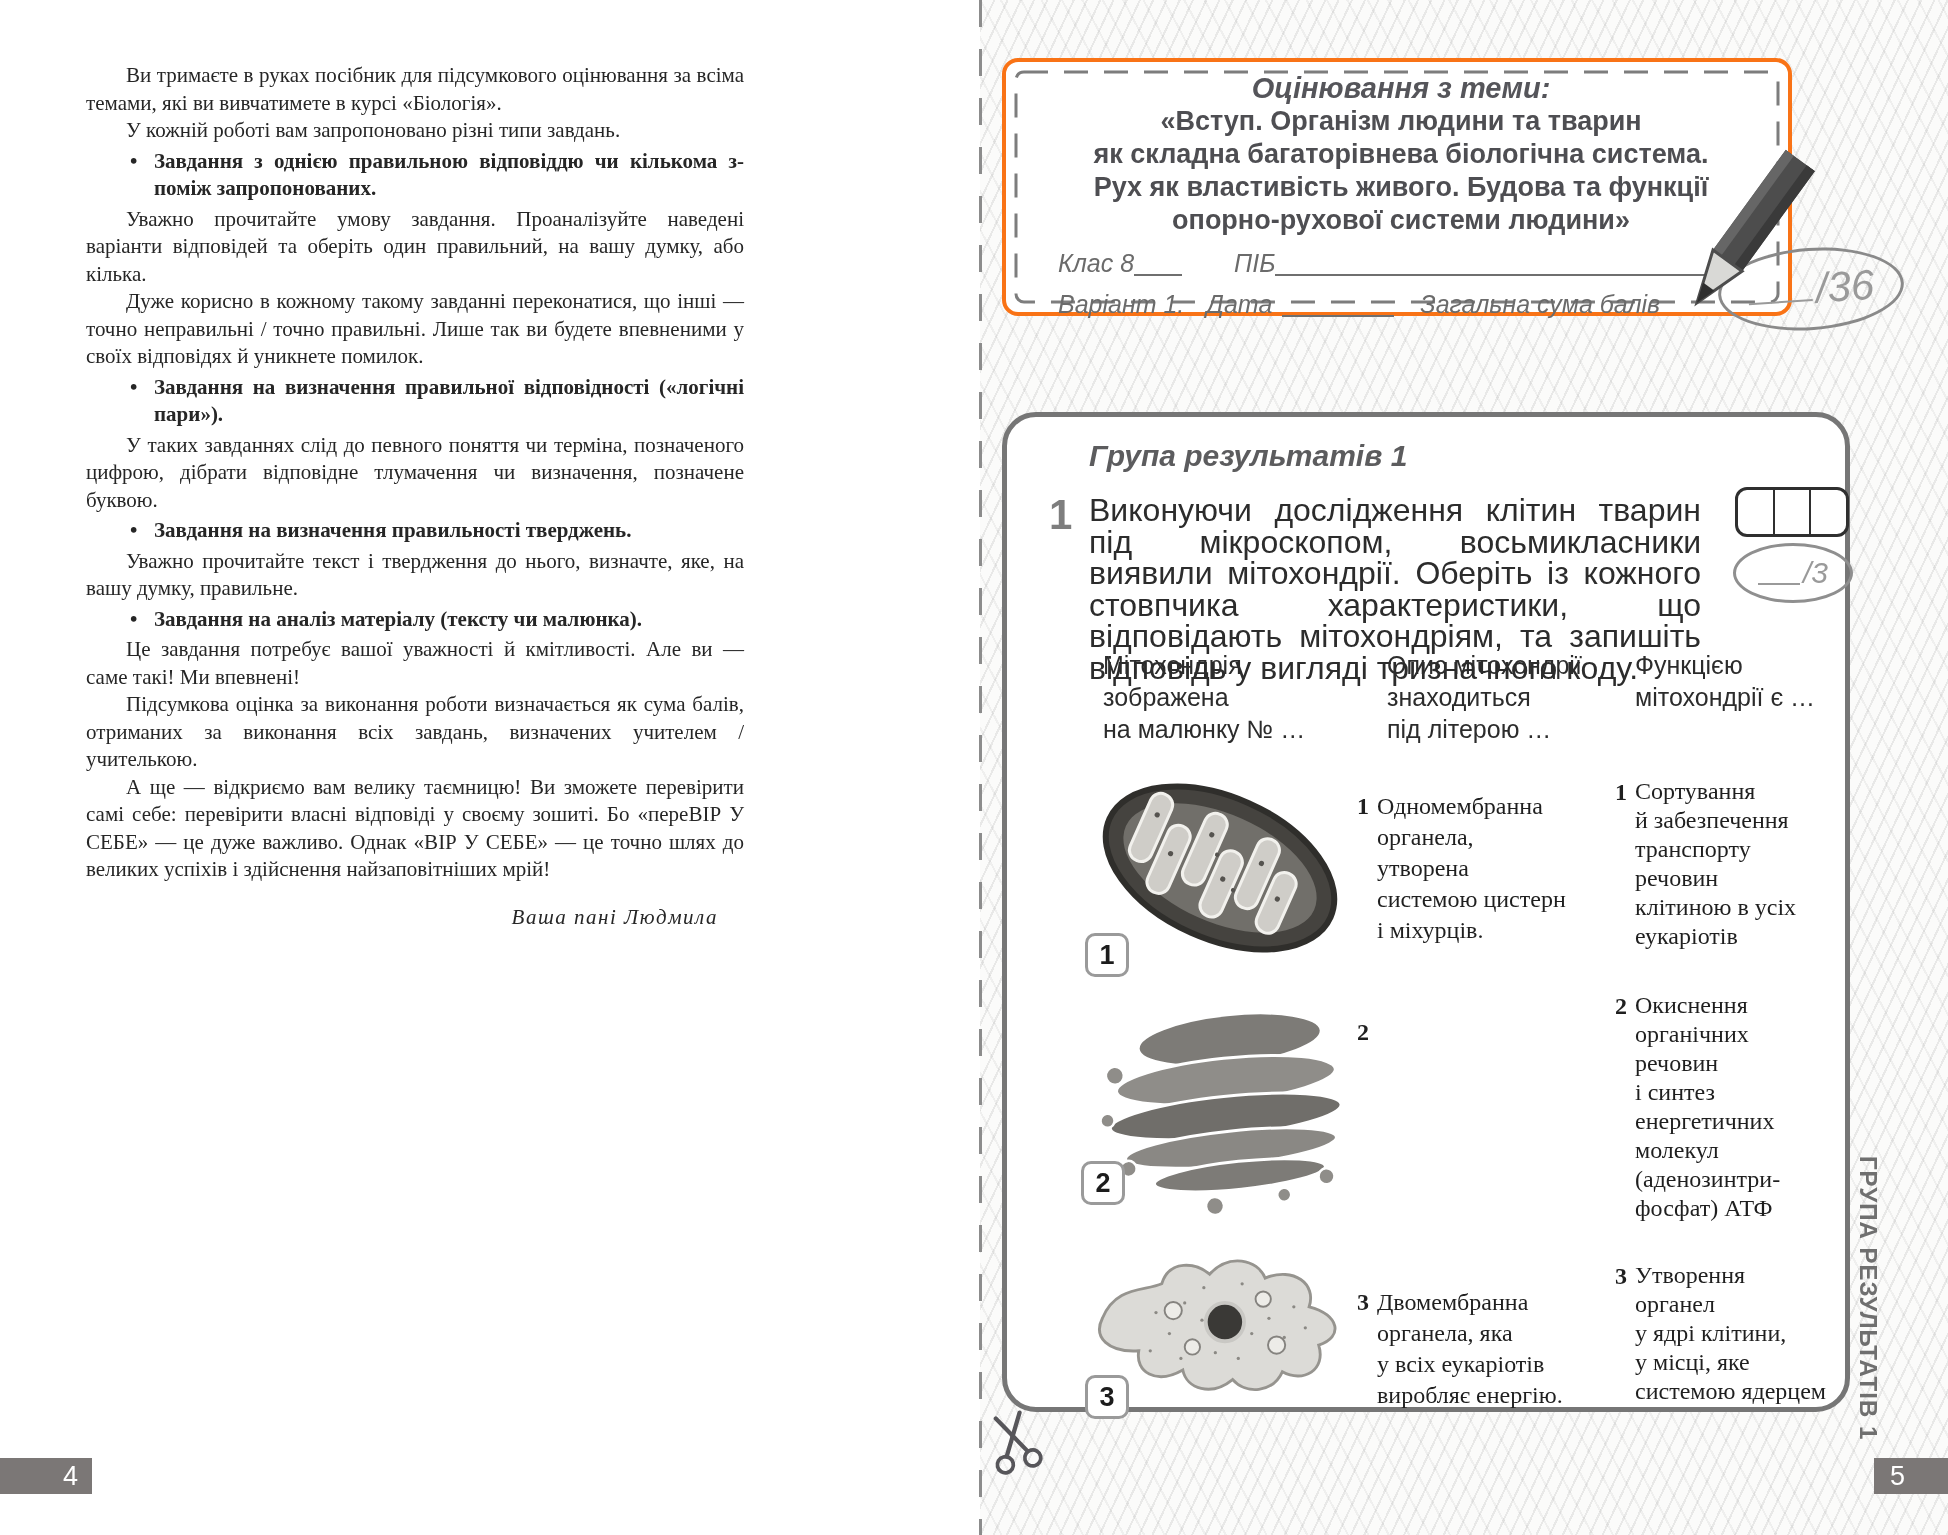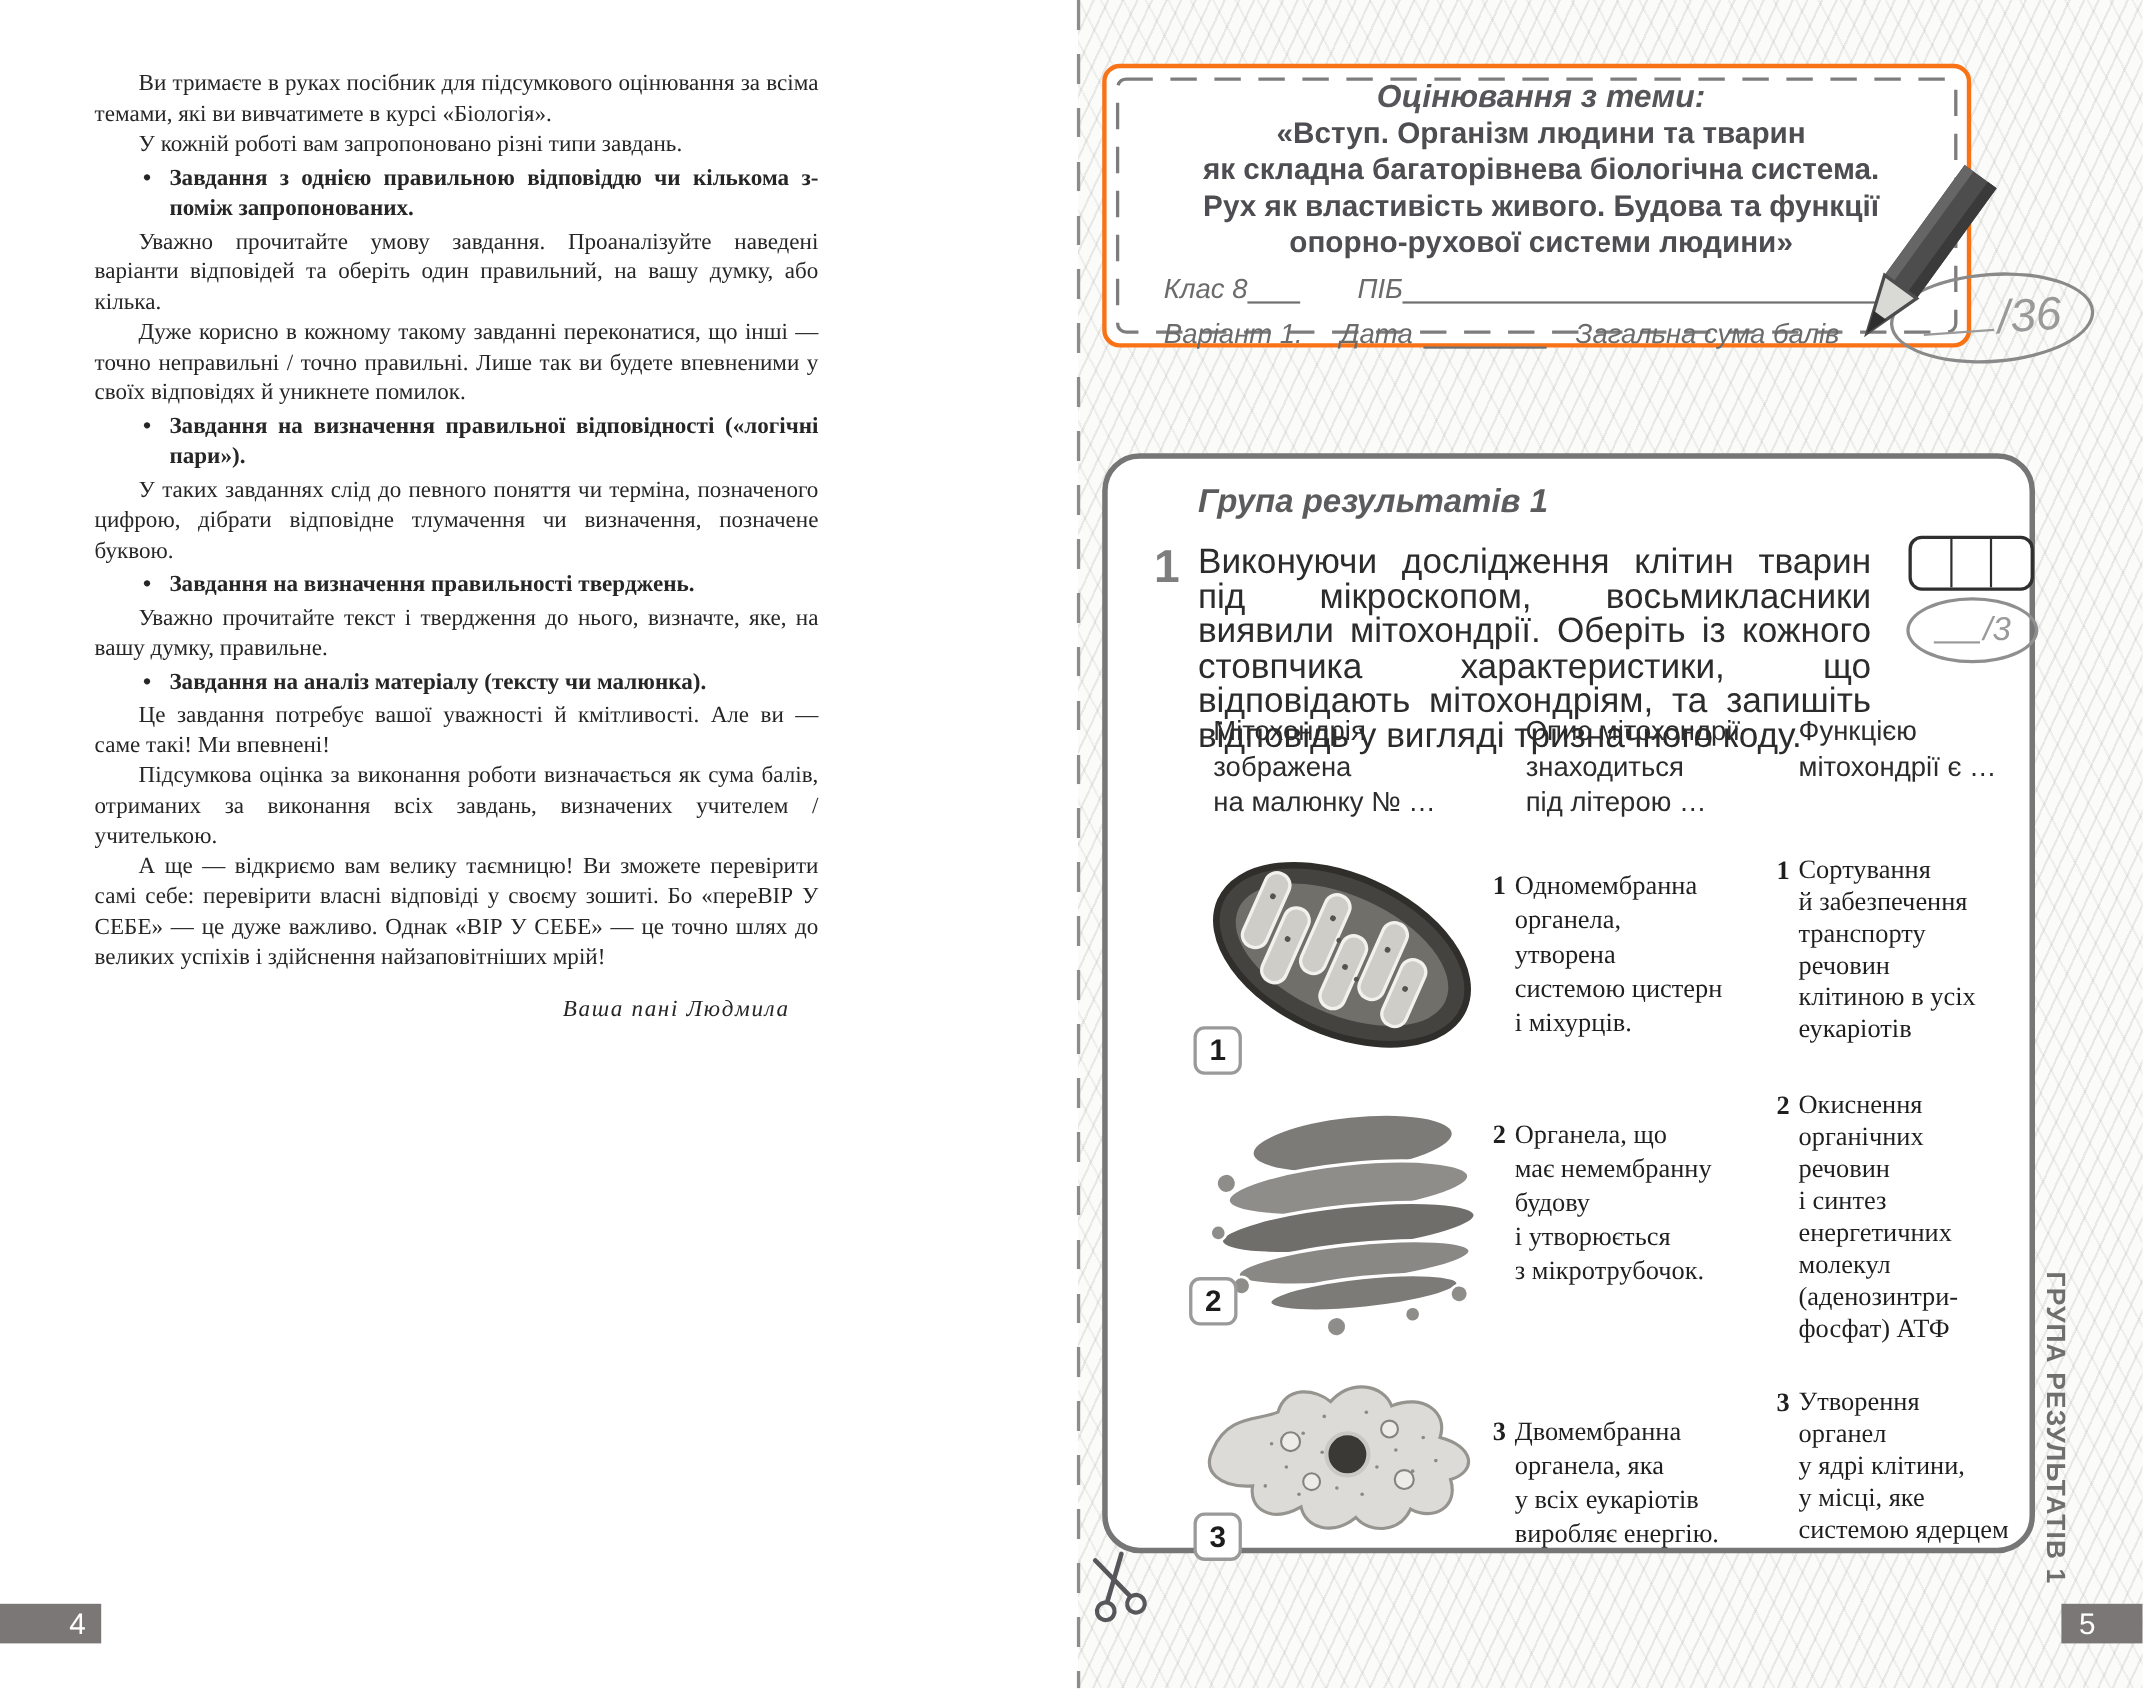"Дата" span { margin-left: 34px -> 22px }
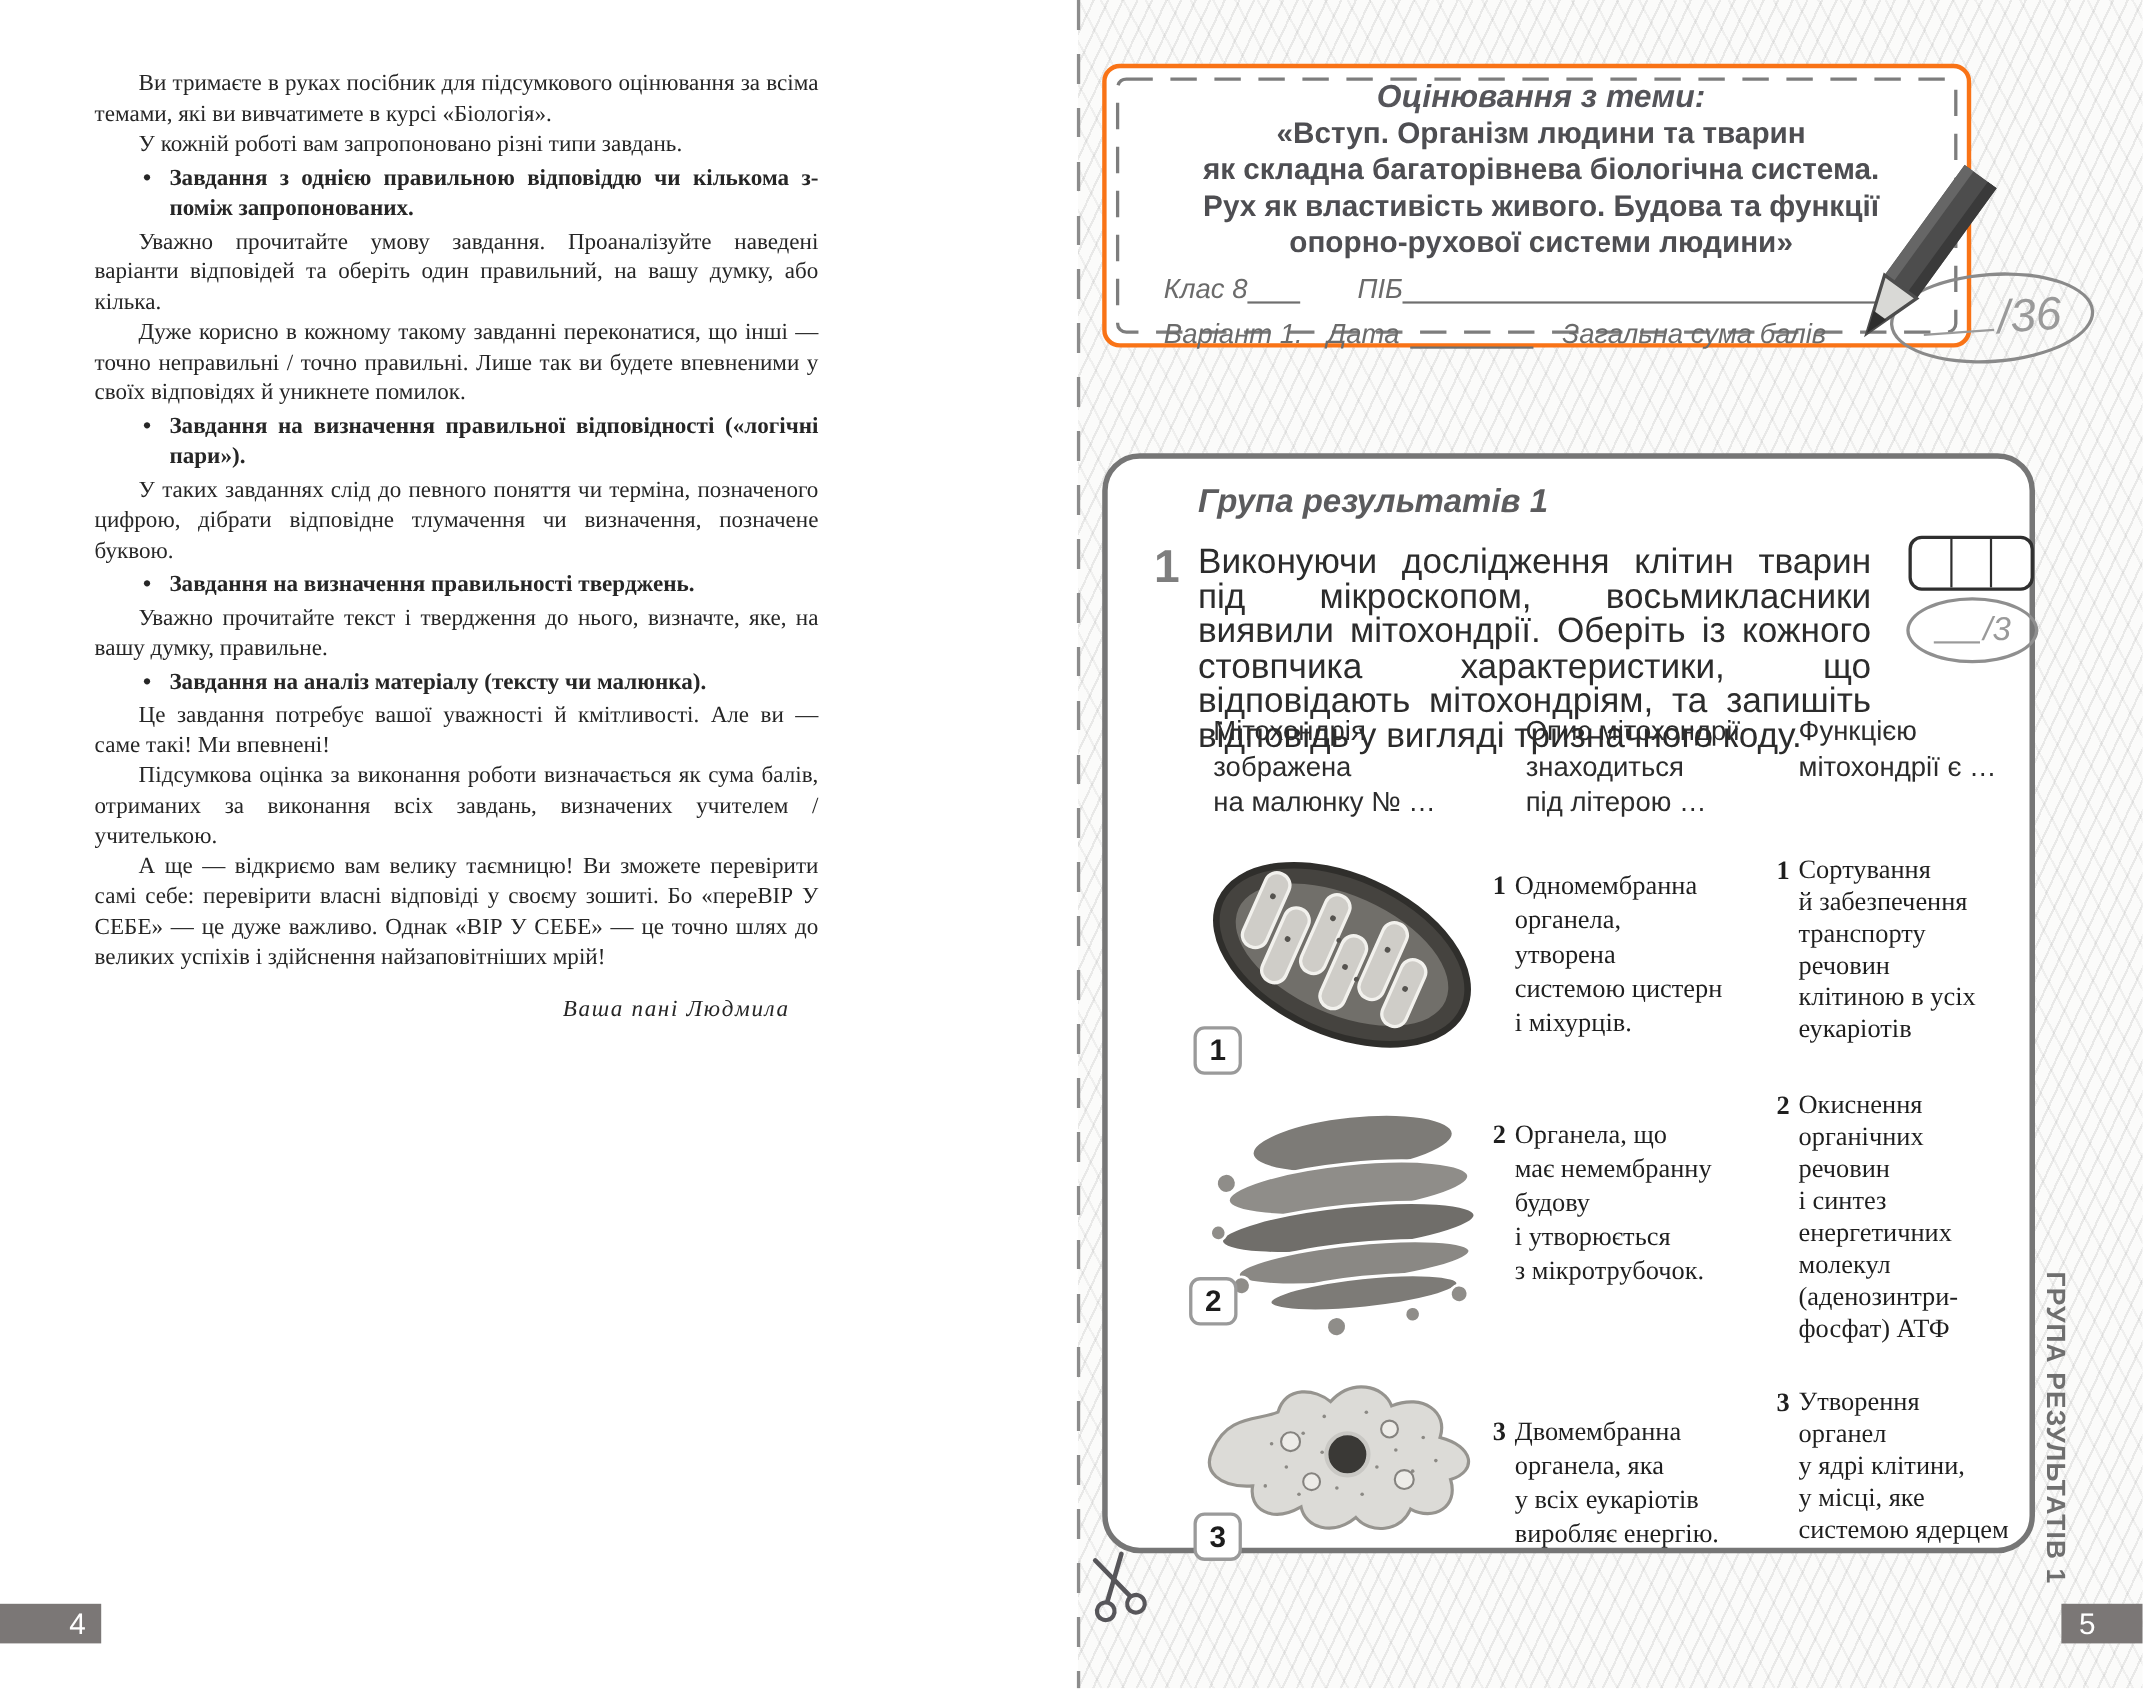"Органела, що" span.t { html: <span>Органела, що має немембранну будову і утворюється з мікротрубочок.</span> -> none }
